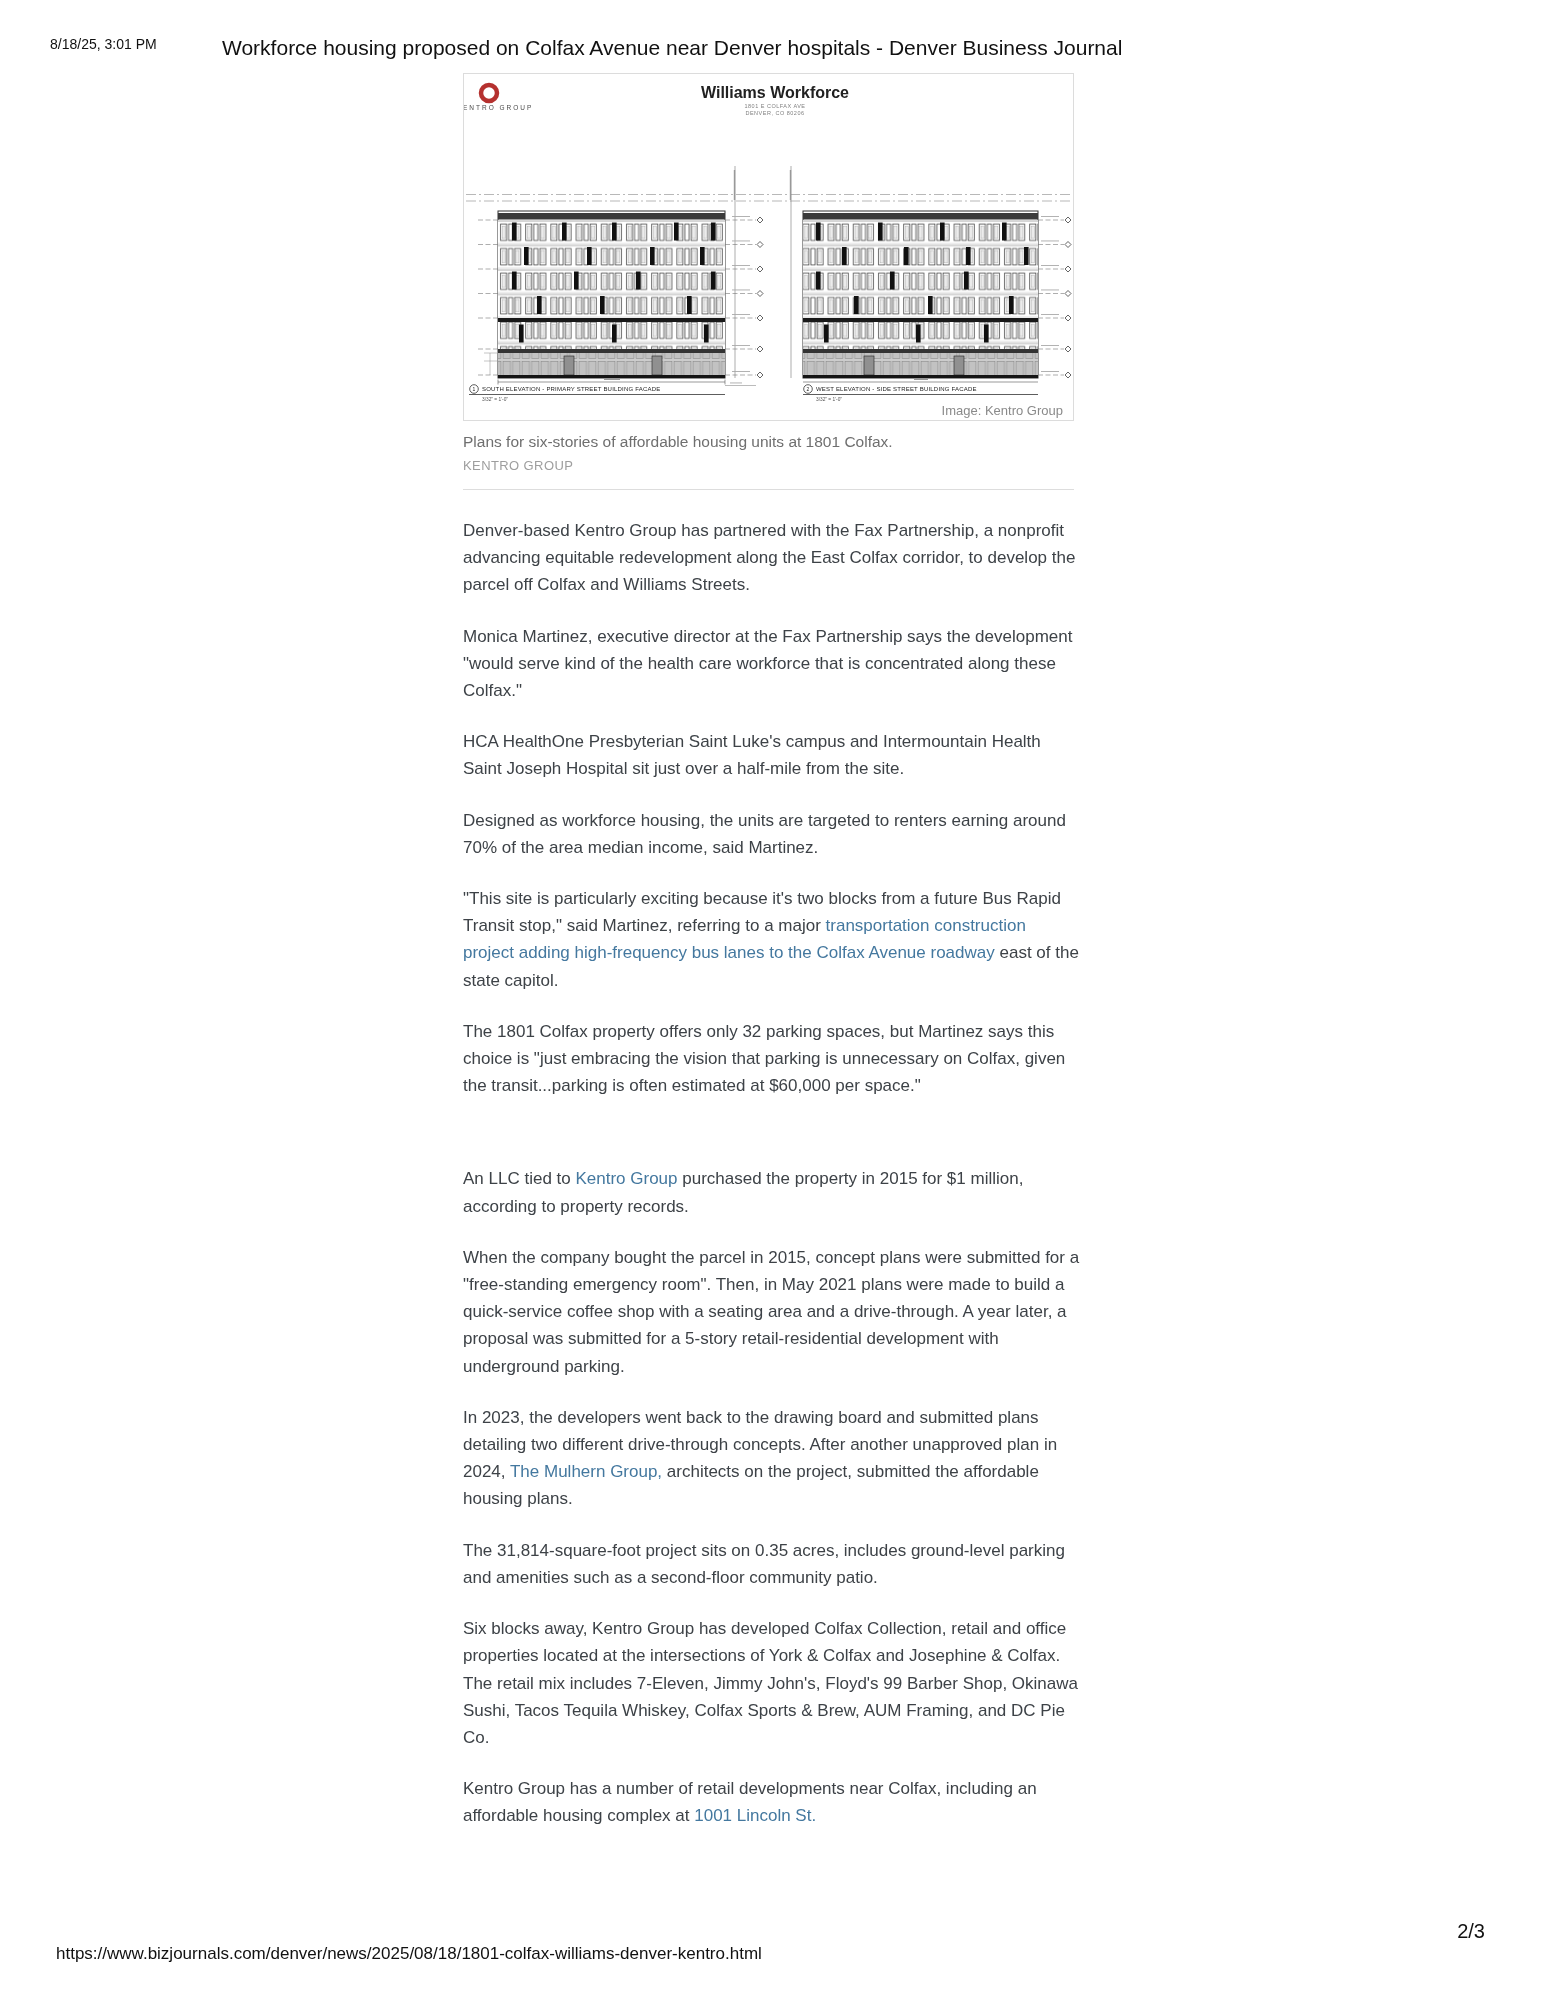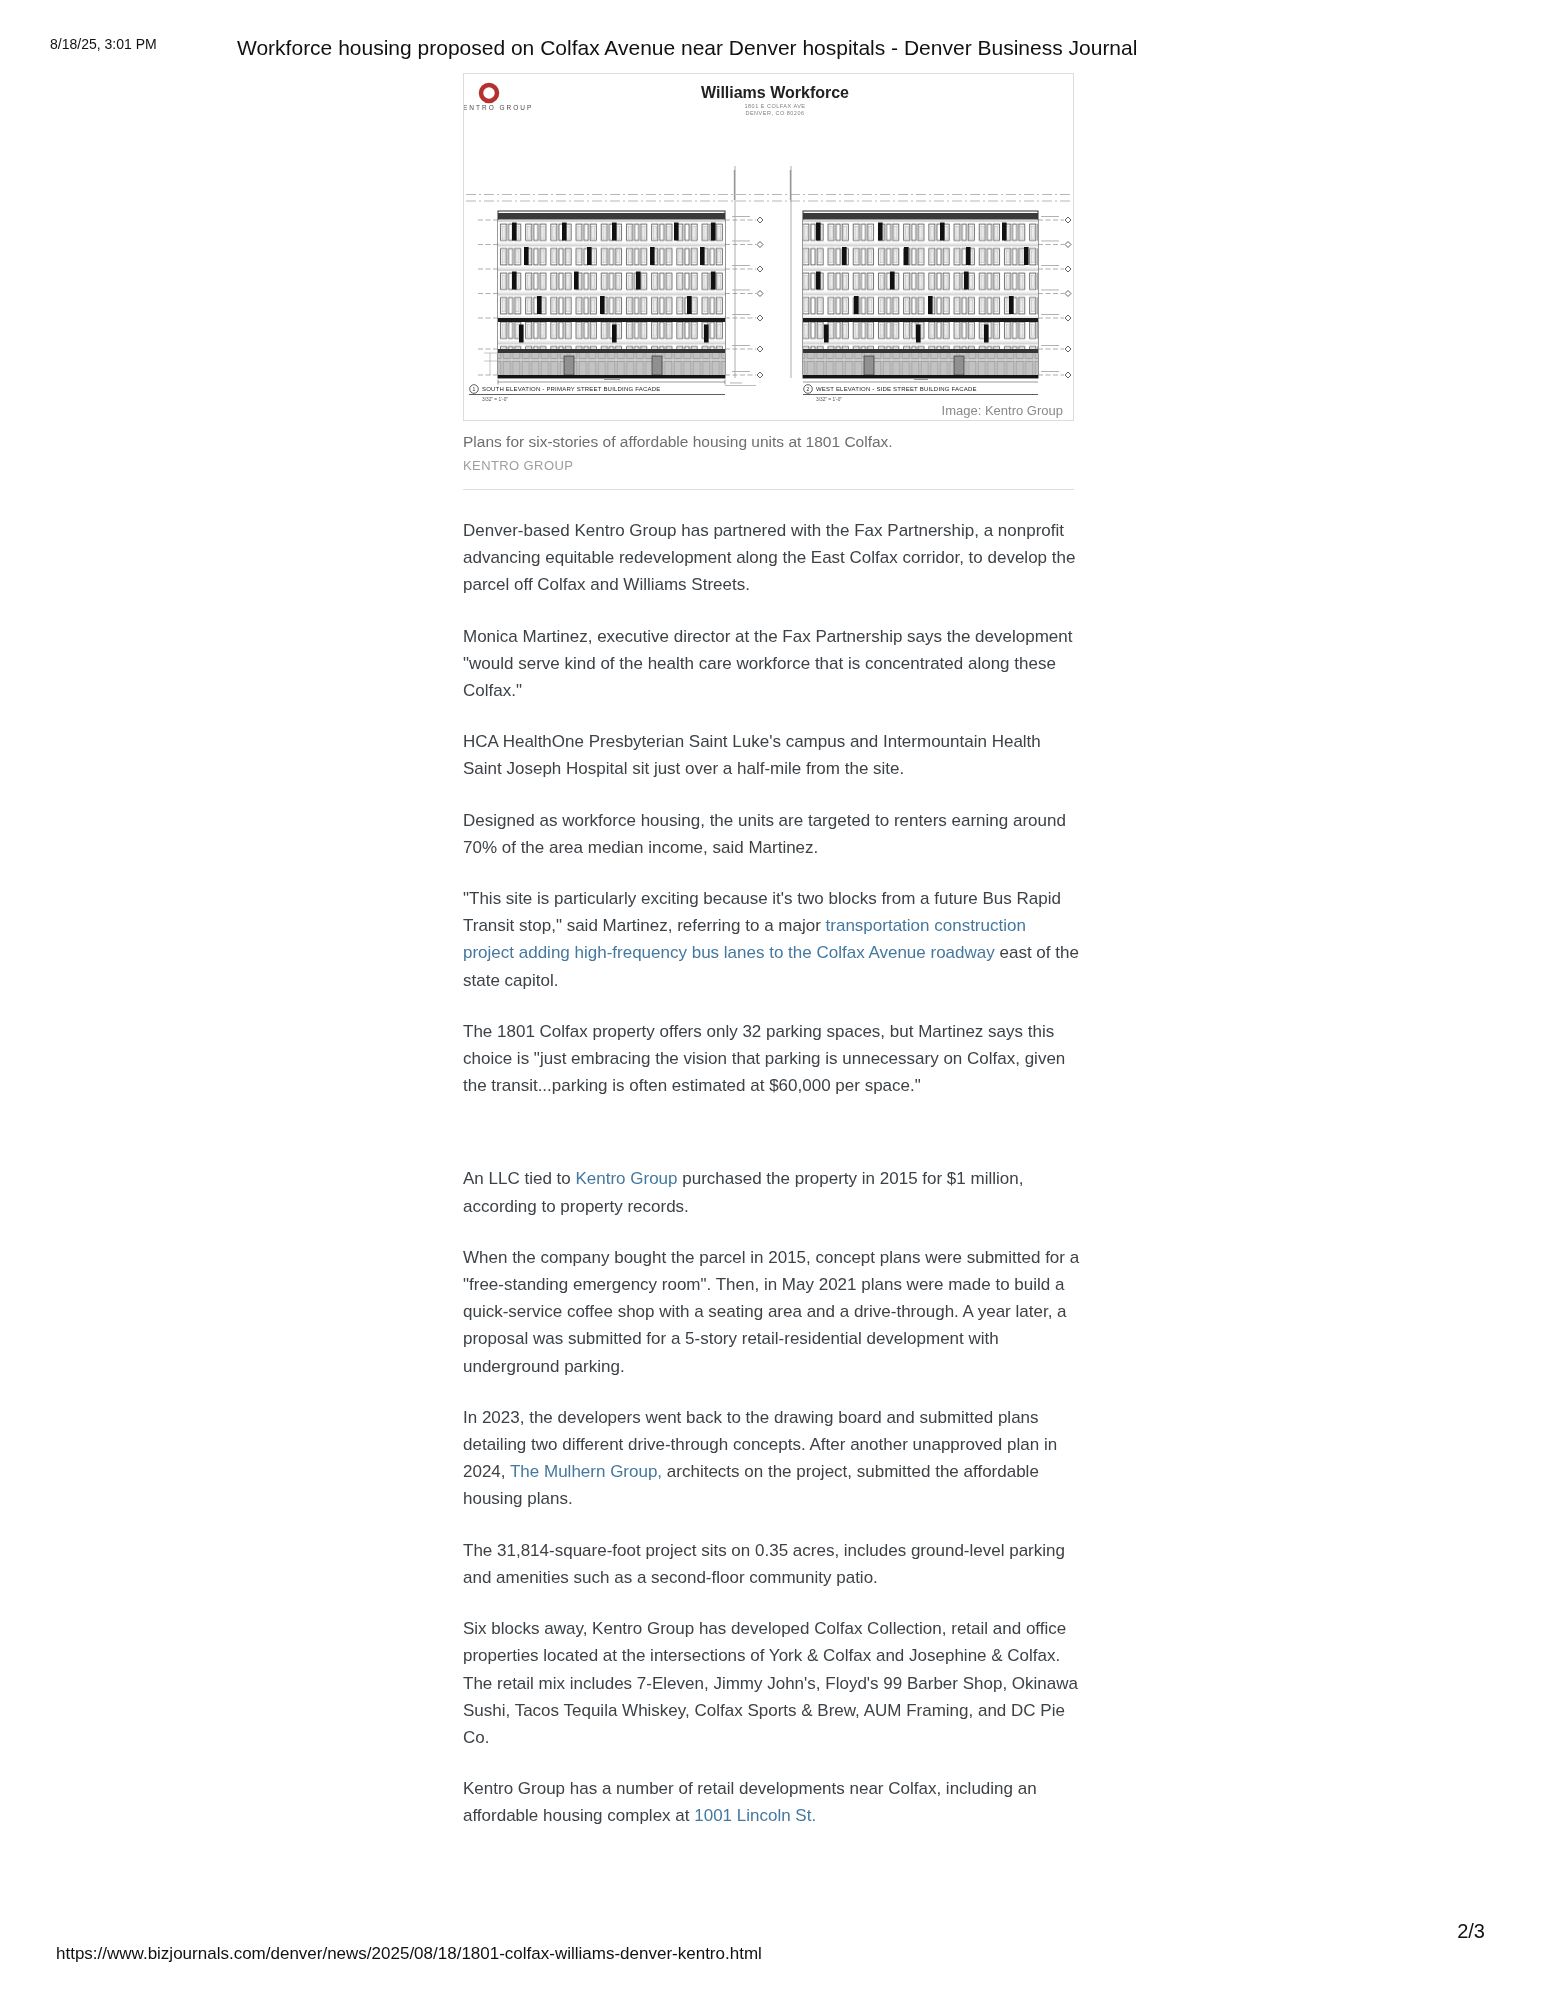"Workforce housing proposed on Colfax" .ph-title { left: 237px -> 222px }
